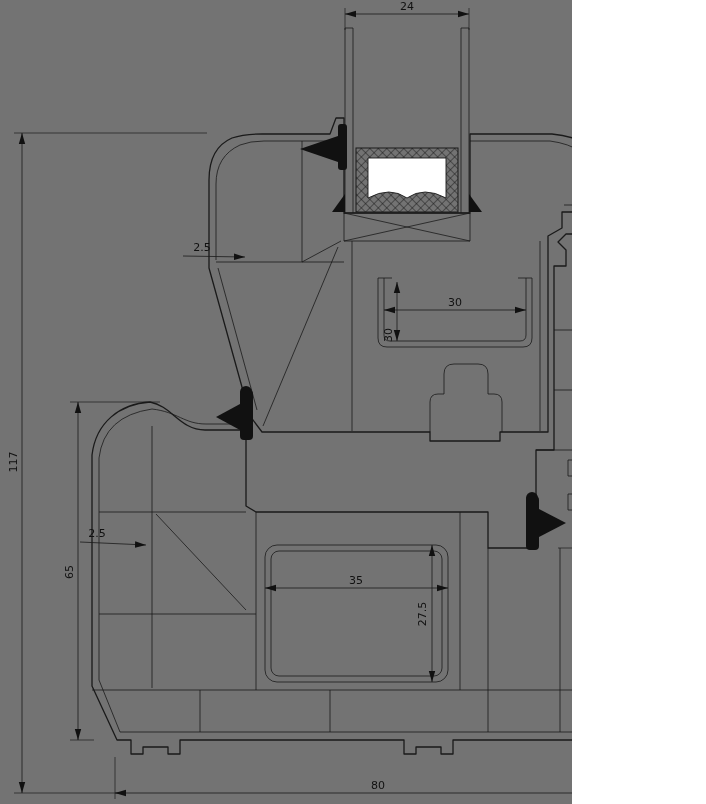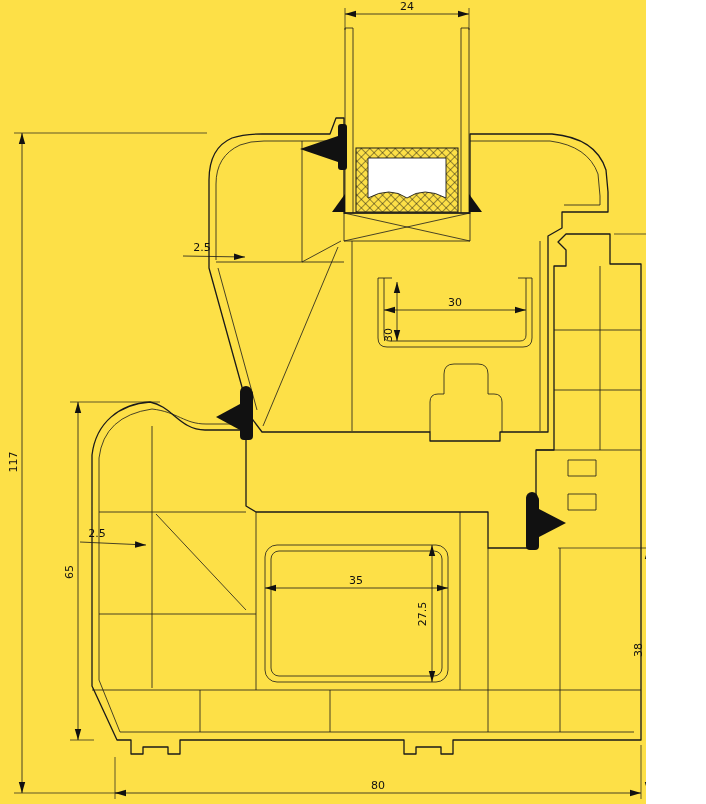"24" .stage { background: #fde047 -> #737373; width: 646px -> 572px }
